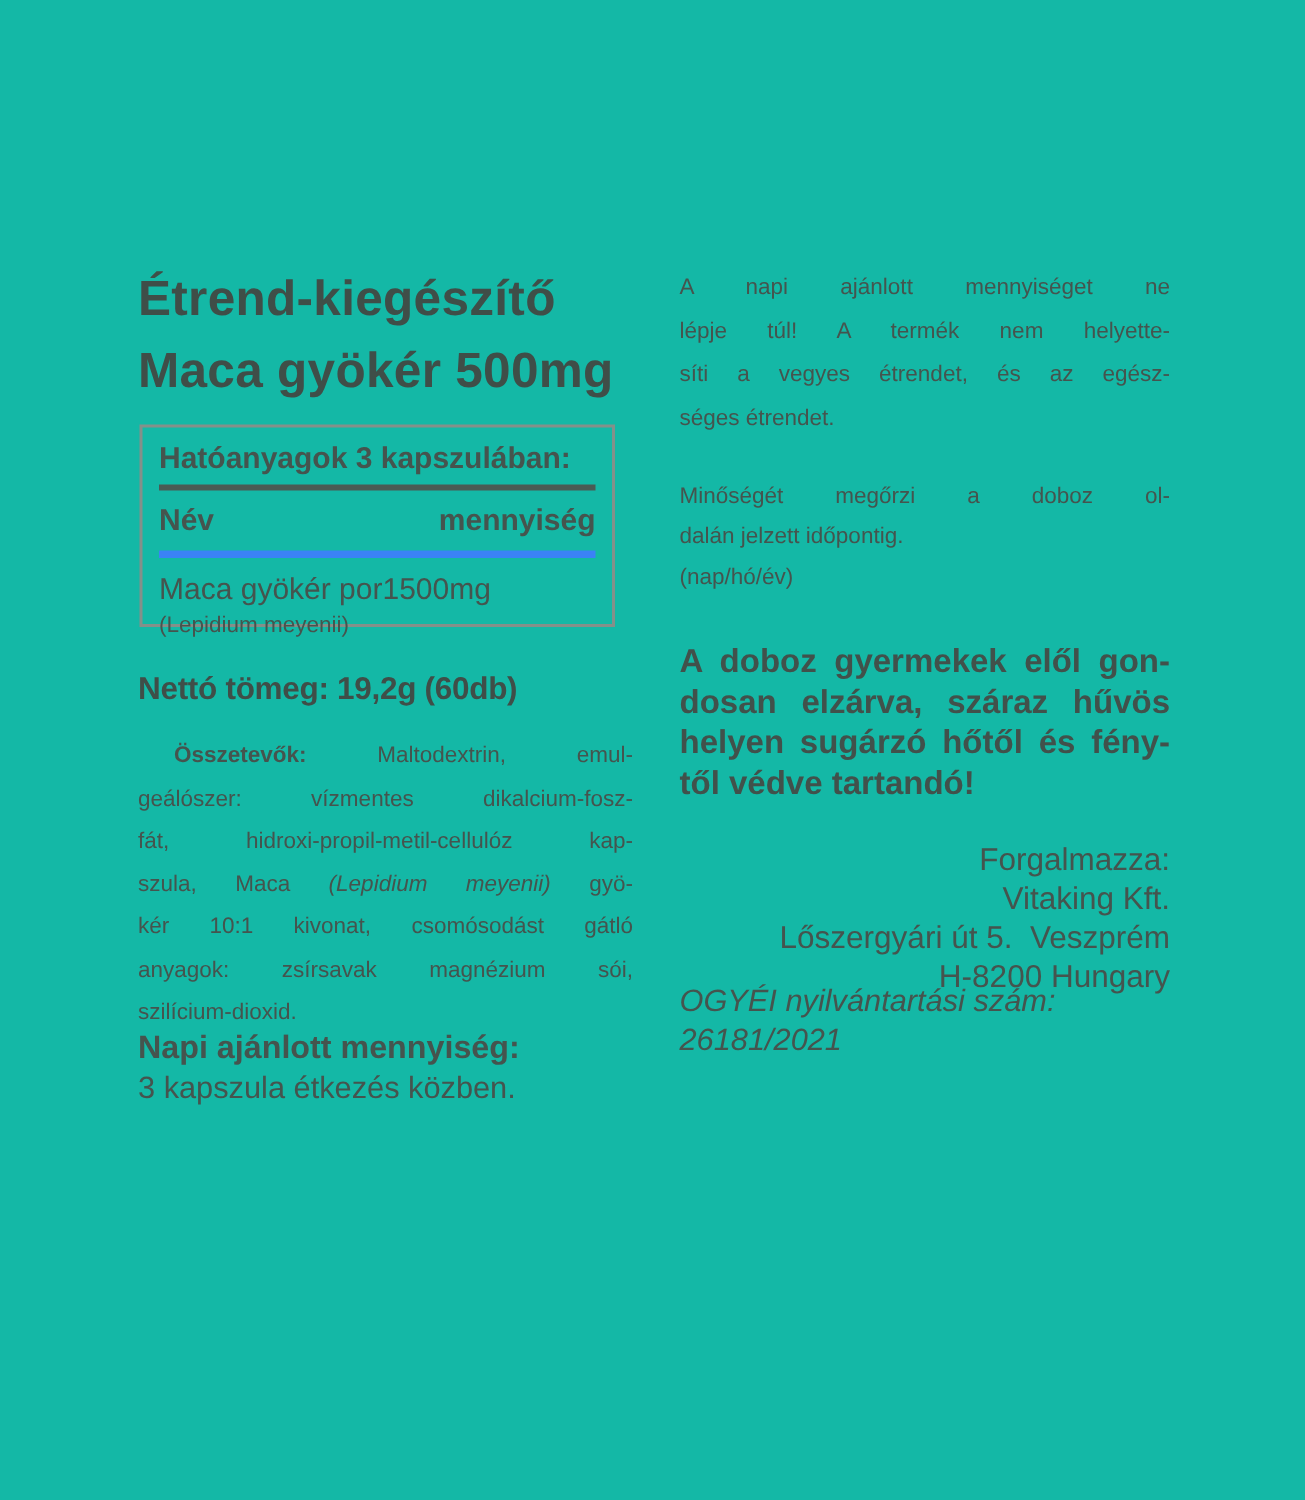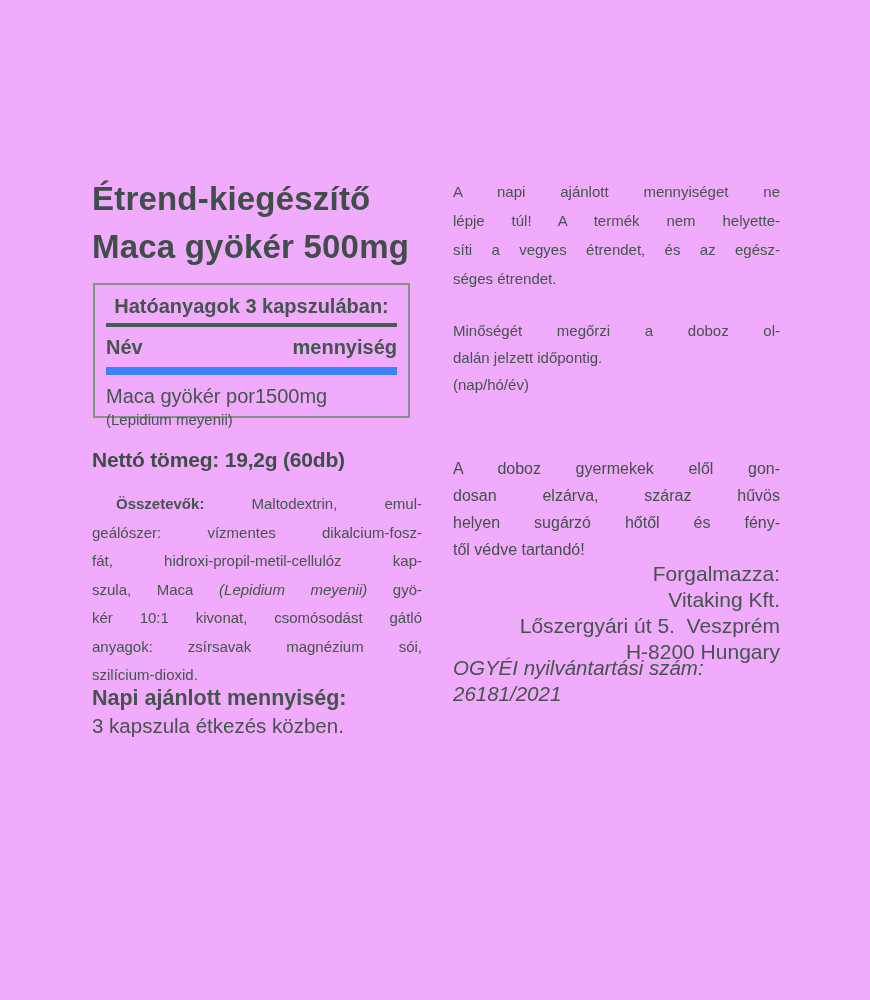"Étrend-kiegészítő" .page { background: #f0abfc -> #14b8a6 }
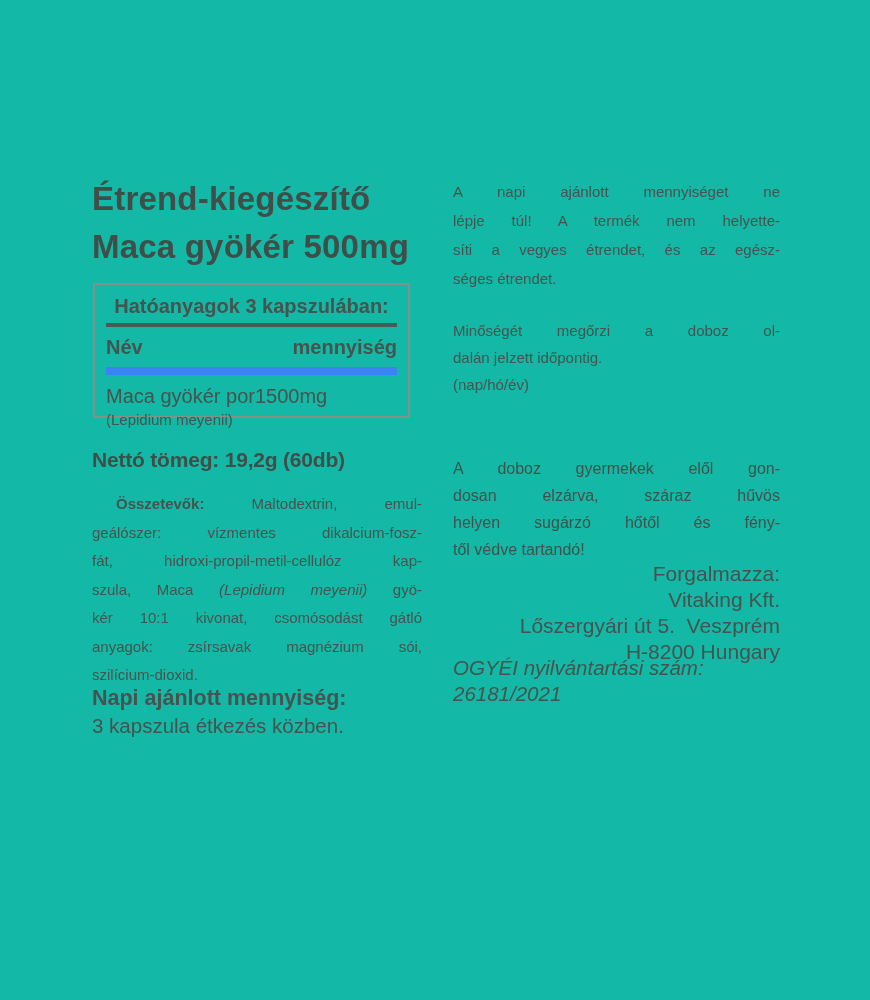"Hatóanyagok 3 kapszulában:" .t-head { text-align: center -> none }
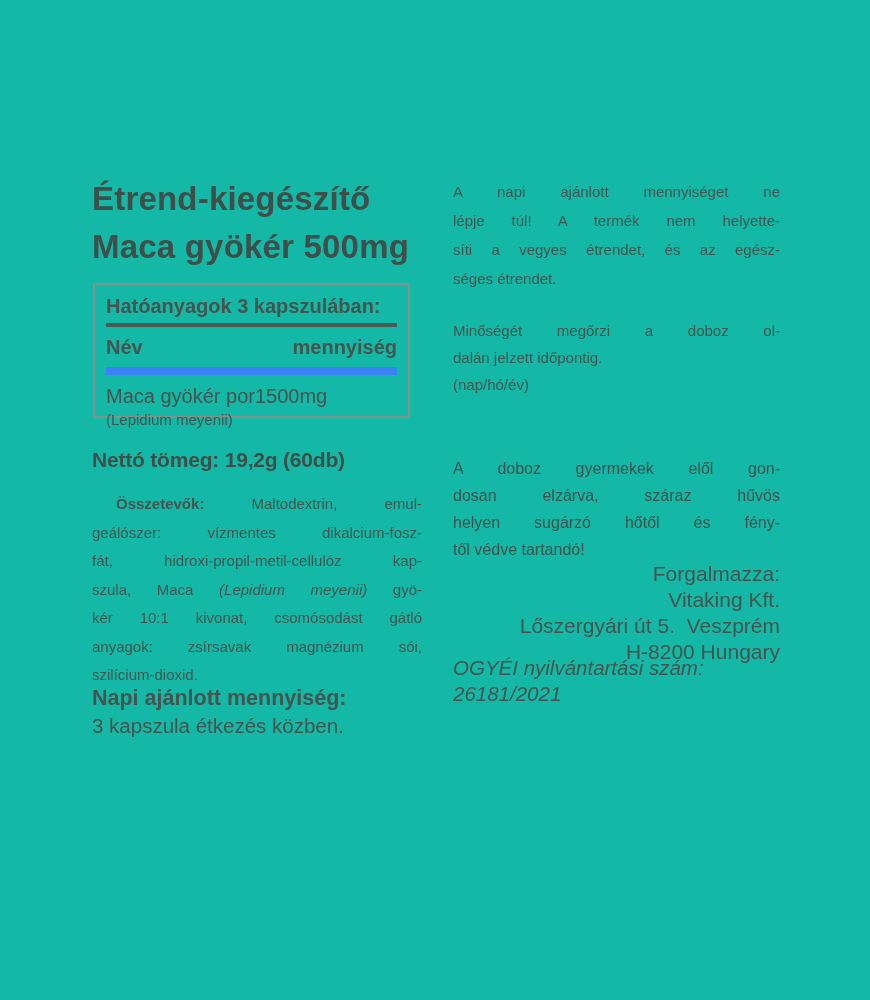"Név" .t-cols { border-bottom: 8px solid #3b82f6 -> 5px solid #3b82f6 }
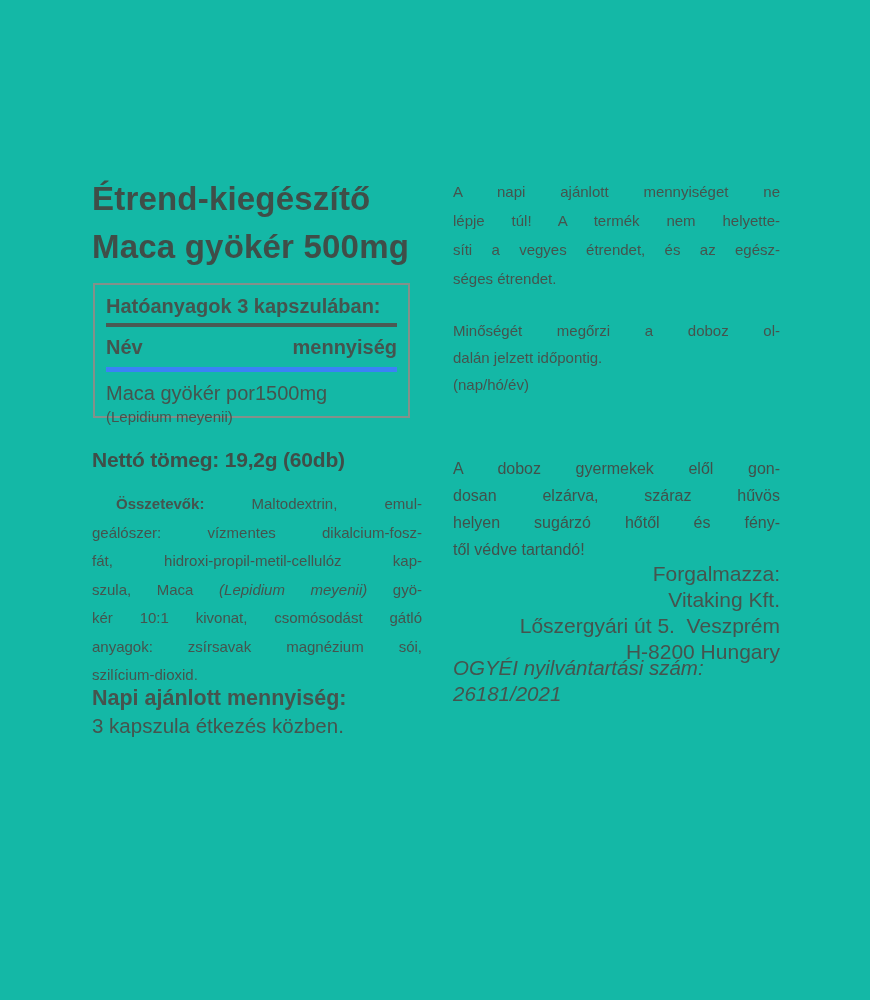"A doboz gyermekek elől gon-" .para3 { font-size: 16px -> 22px; font-weight: normal -> bold; margin-top: 28px -> none }
